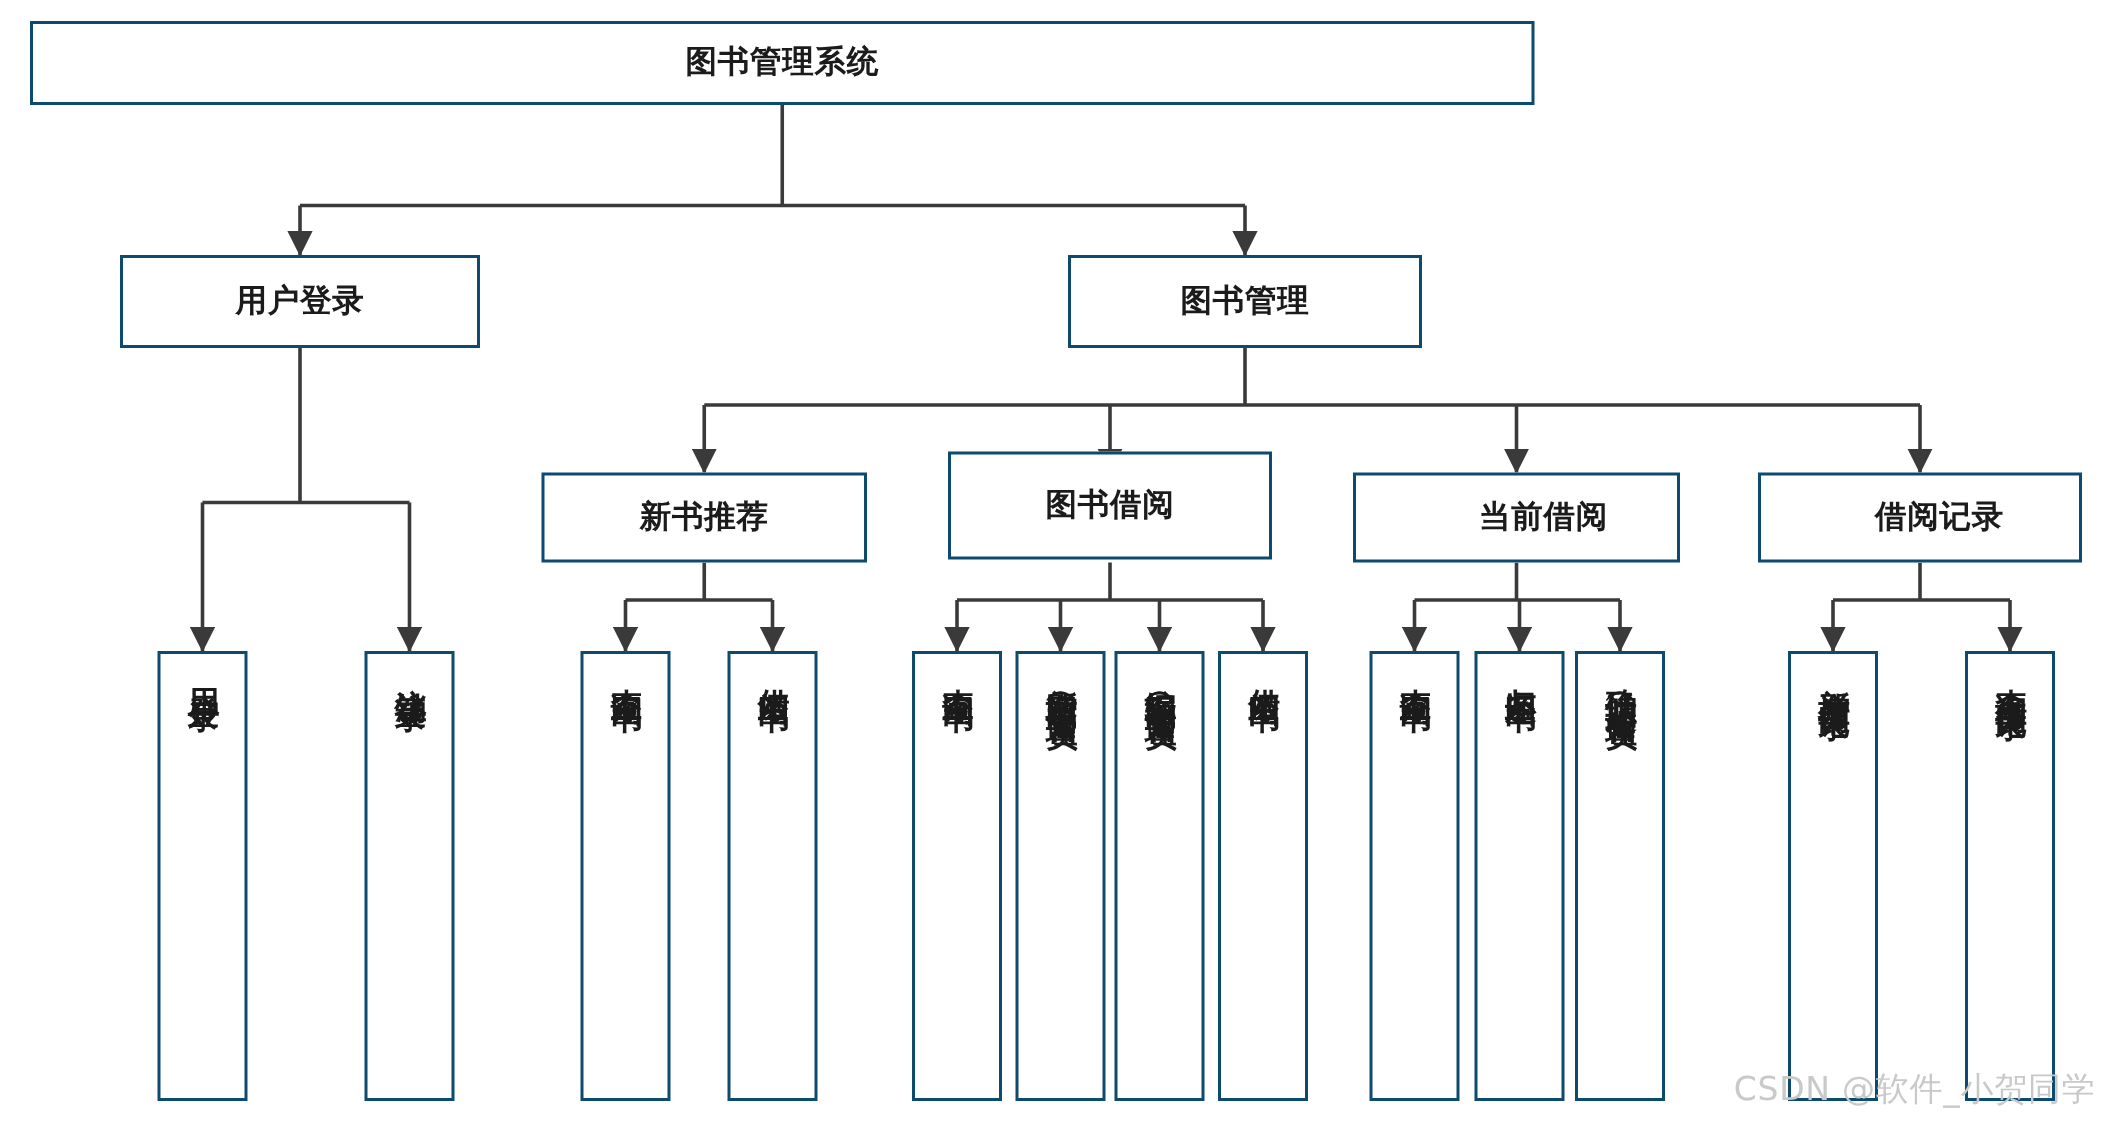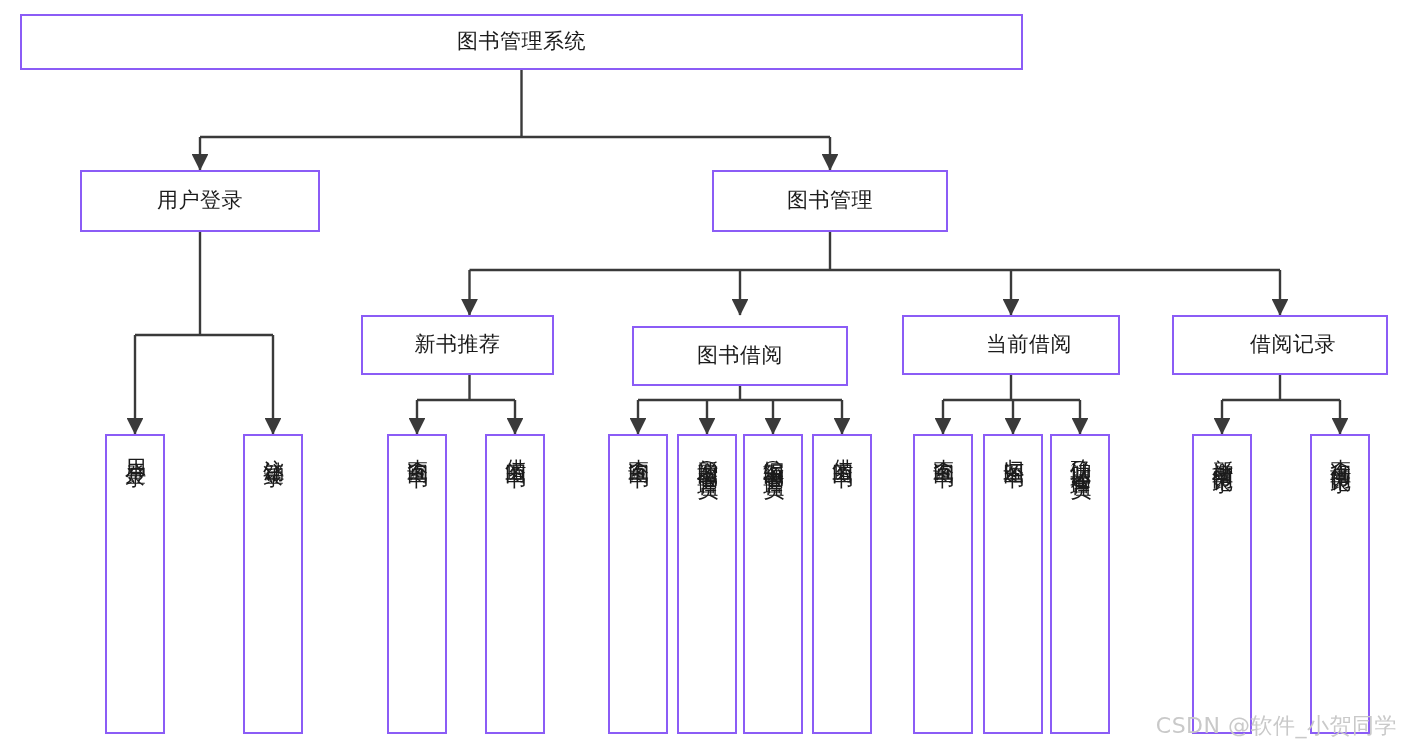"图书管理系统" .node { border: 2px solid #8b5cf6 -> 2px solid #0c4a6e; font-weight: none -> bold }
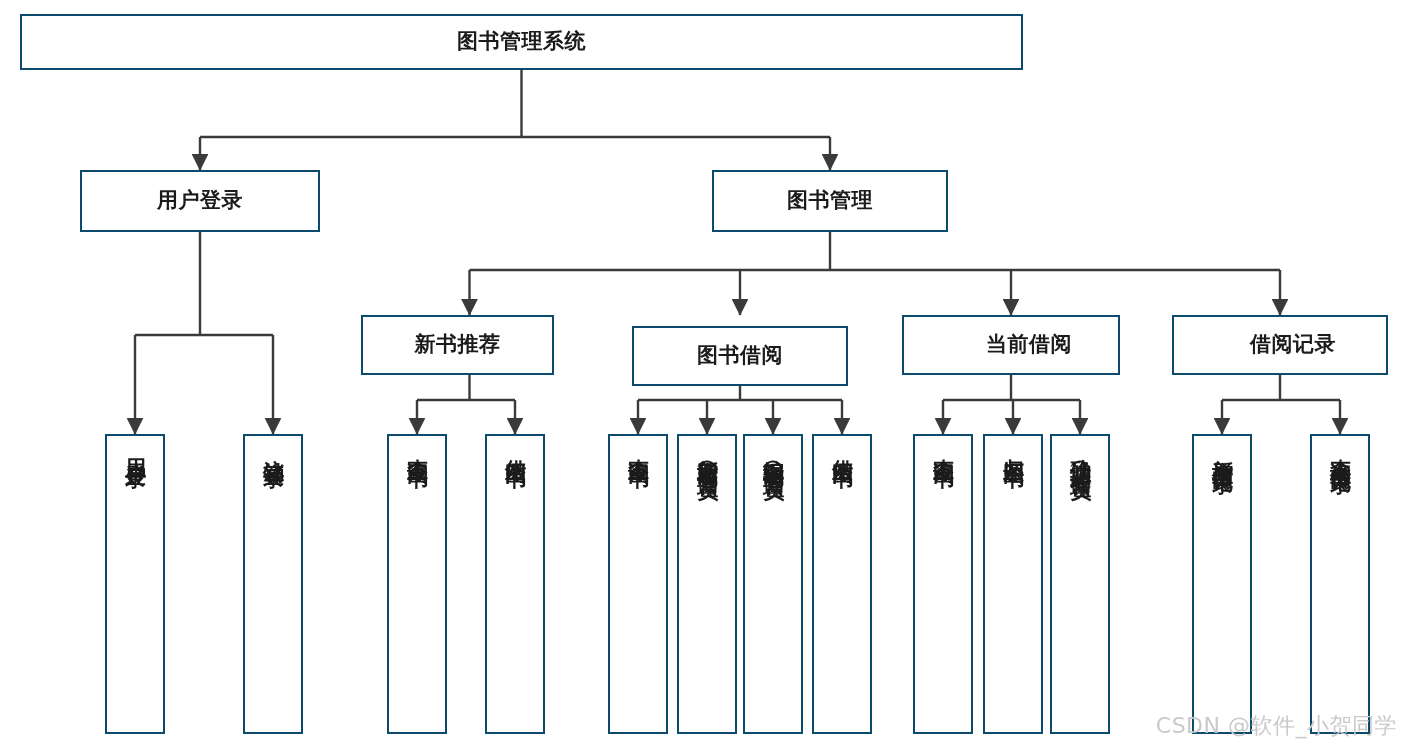"新书推荐" div.node { width: 193px -> 217px }
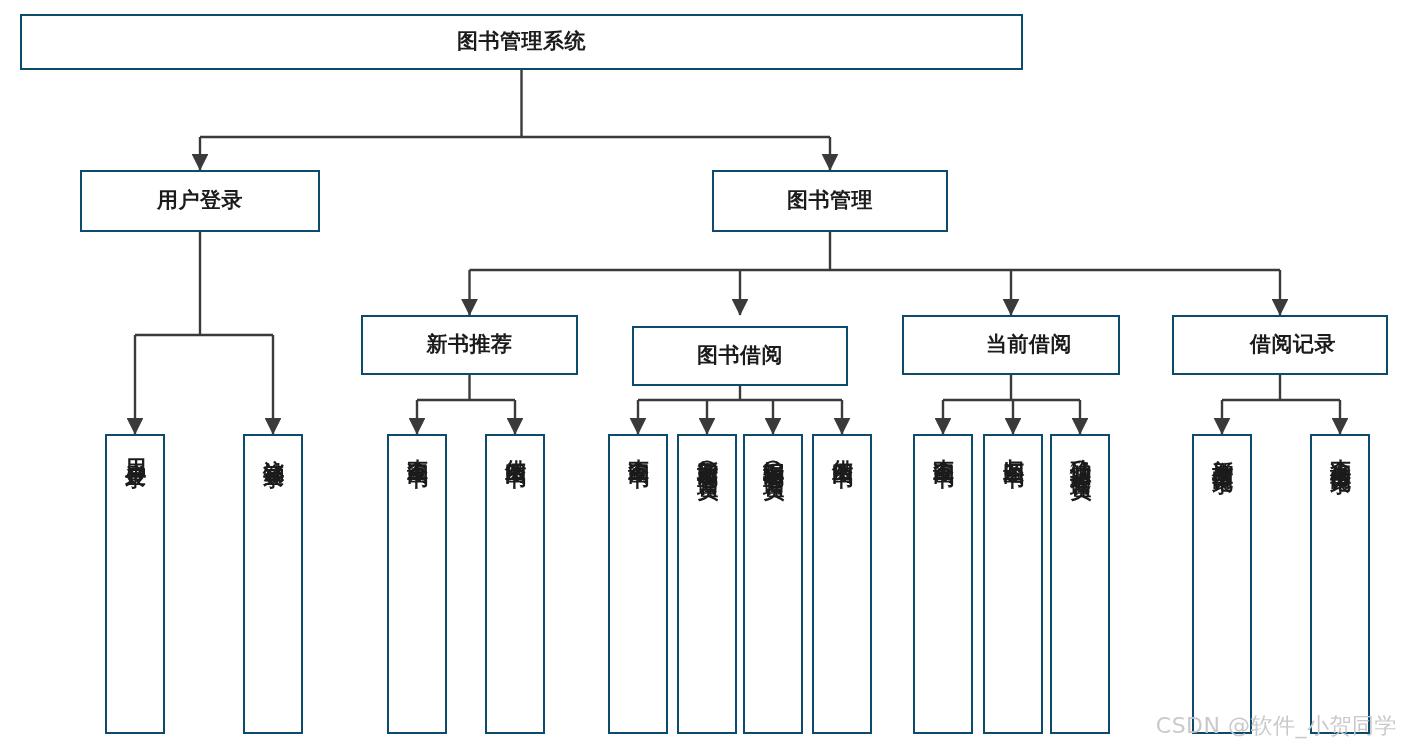"图书借阅" div.node { height: 60px -> 72px; top: 326px -> 301px }
